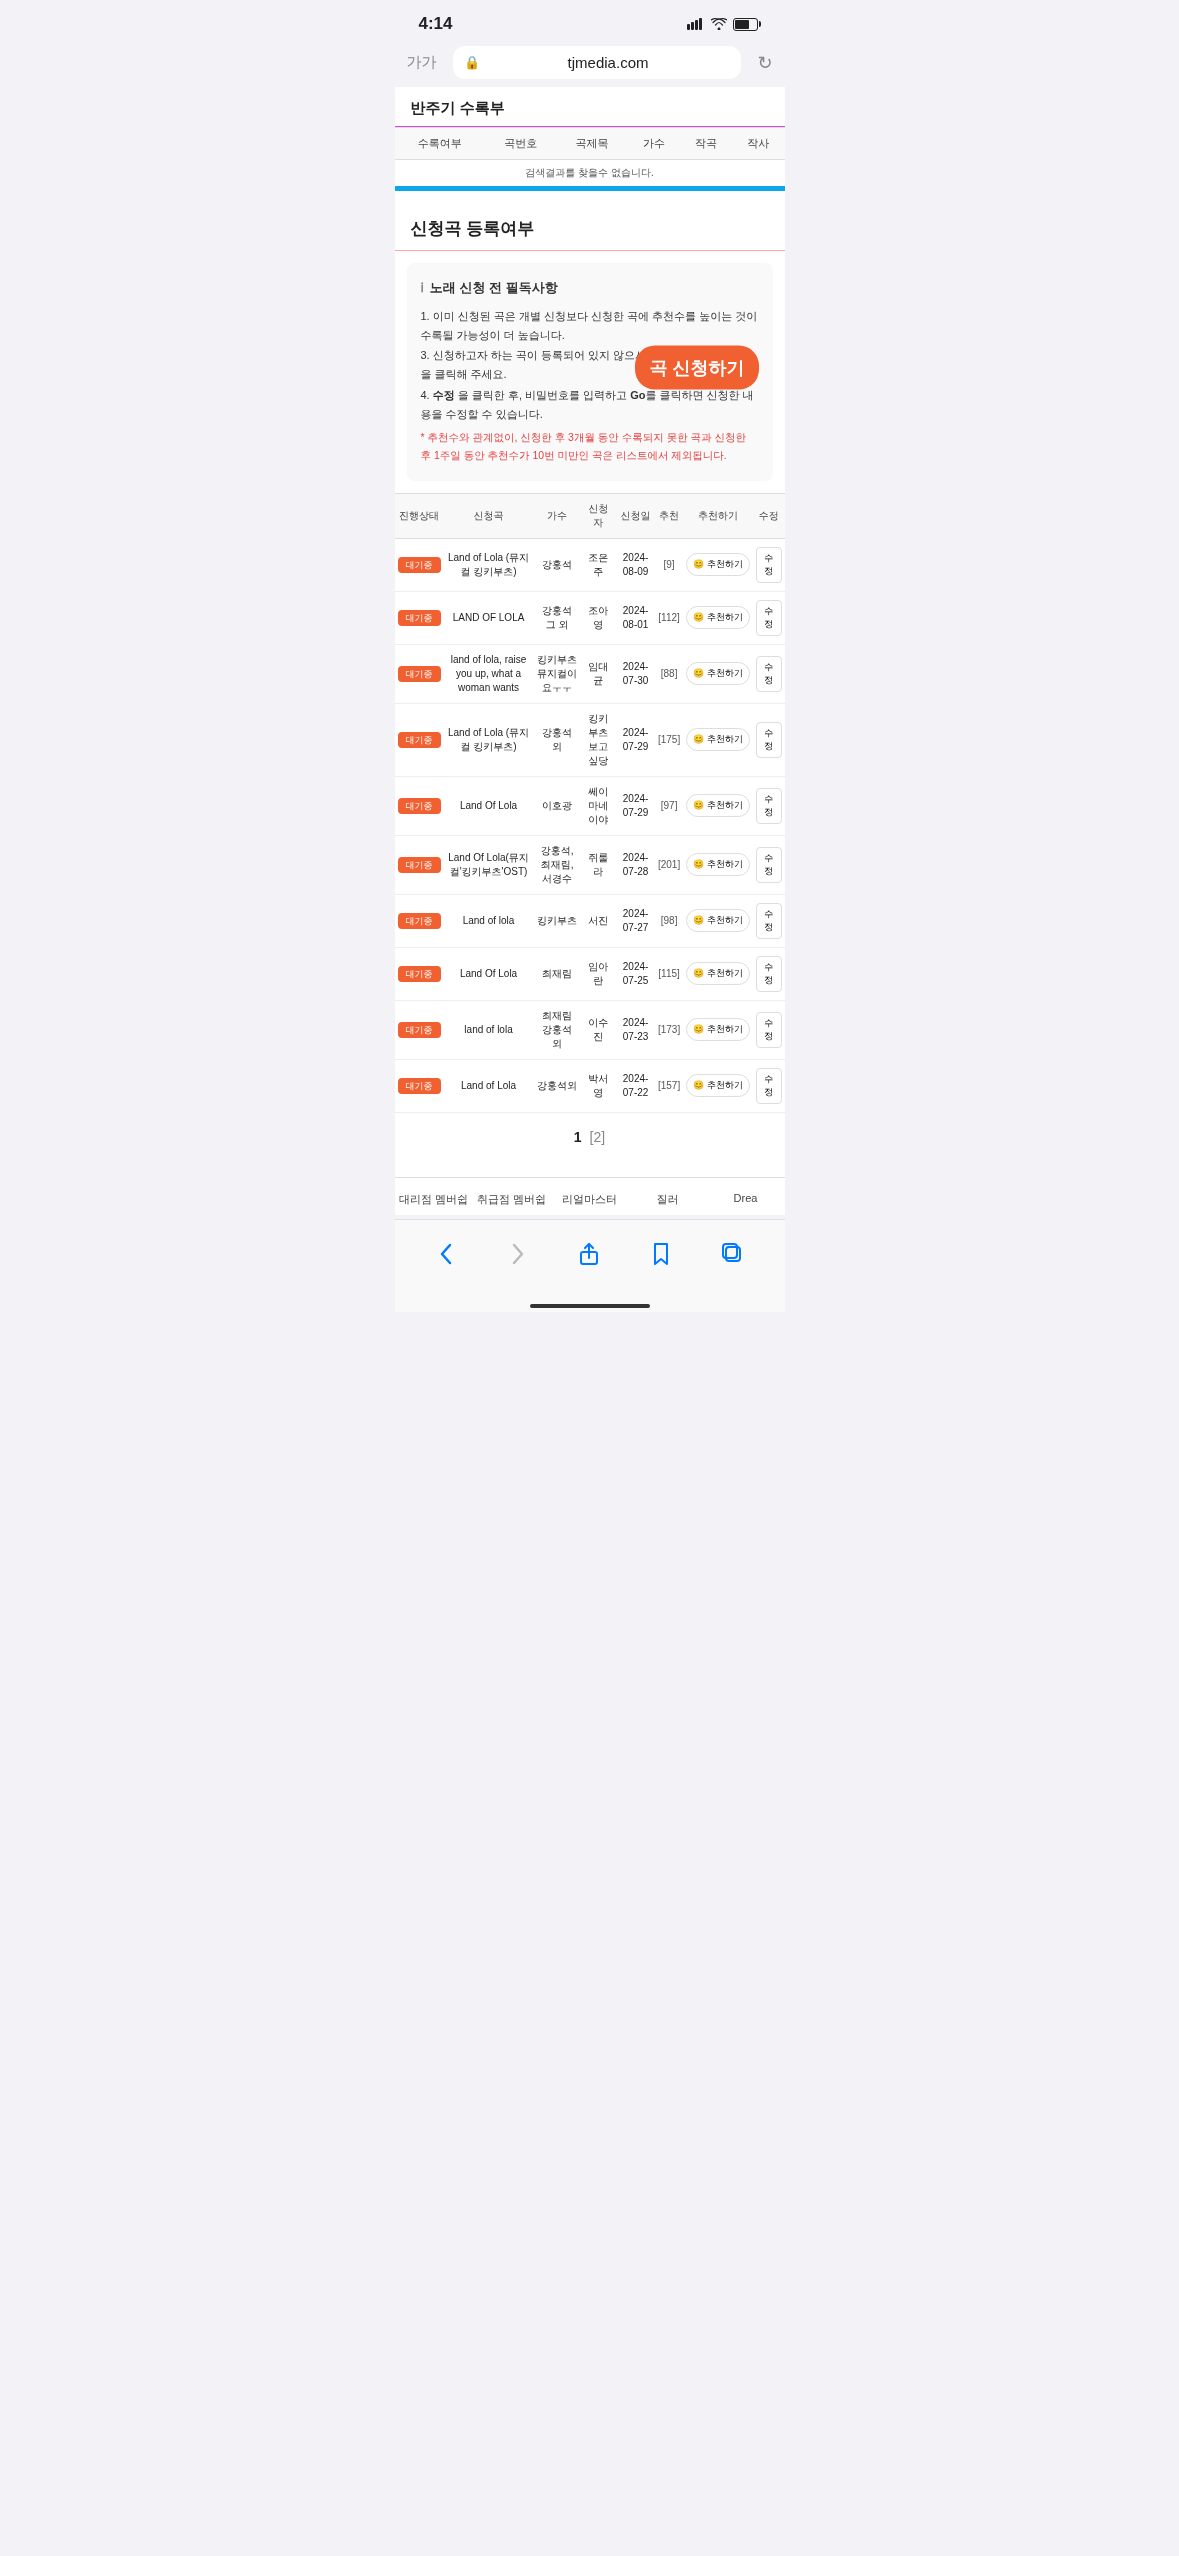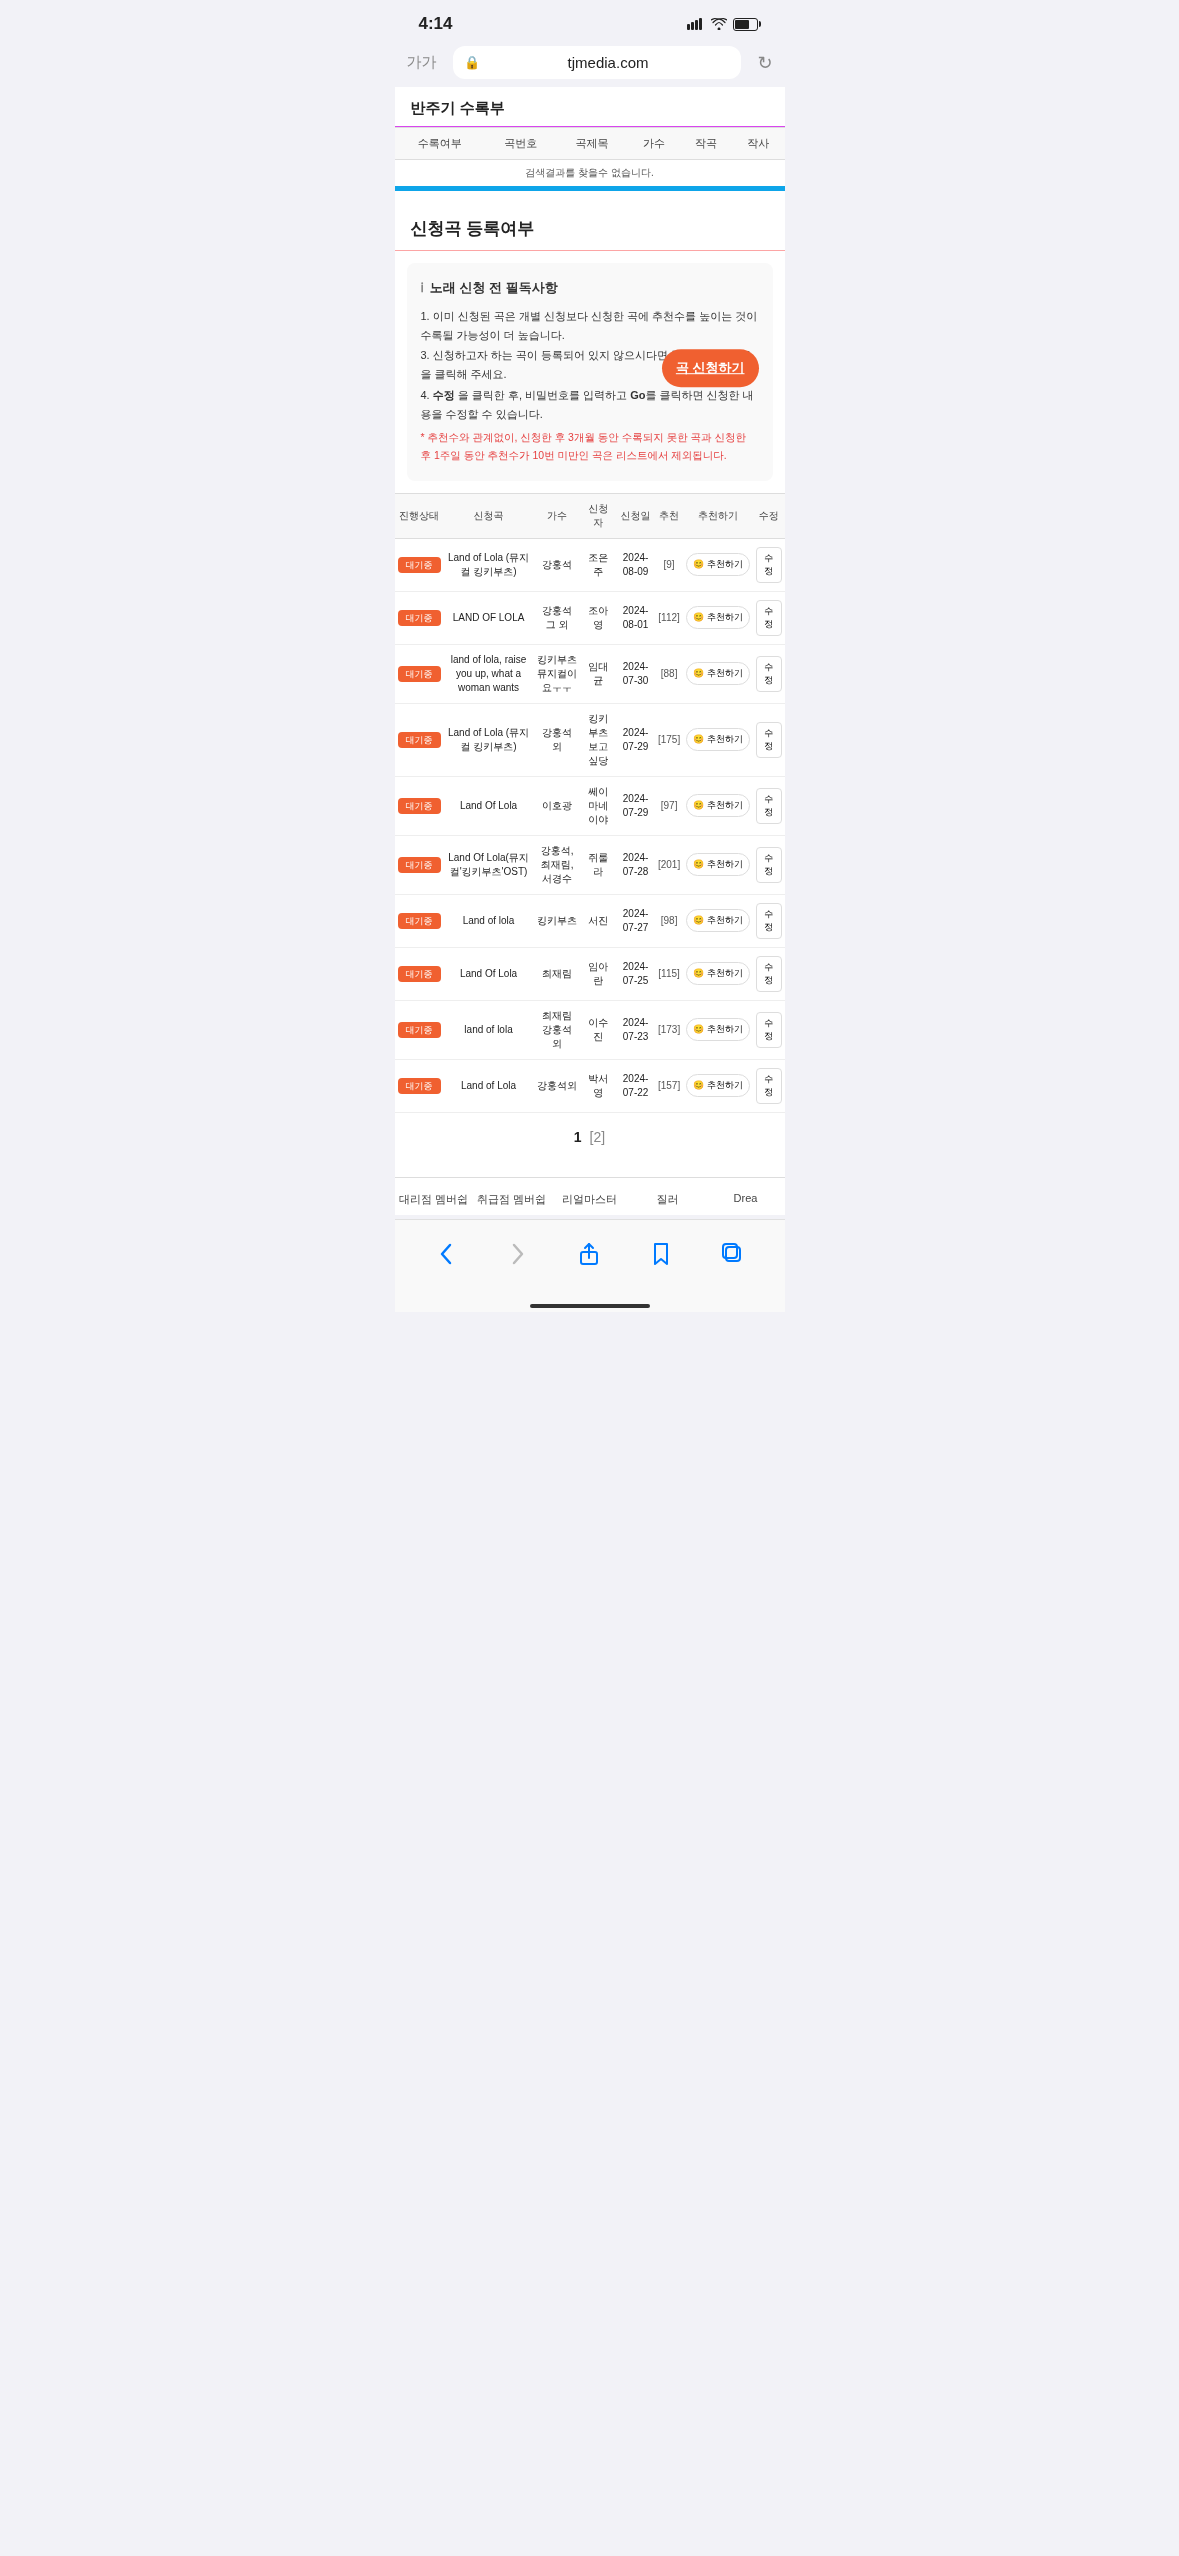"곡 신청하기" .apply-btn { font-size: 13px -> 18px; text-decoration: underline -> none }
